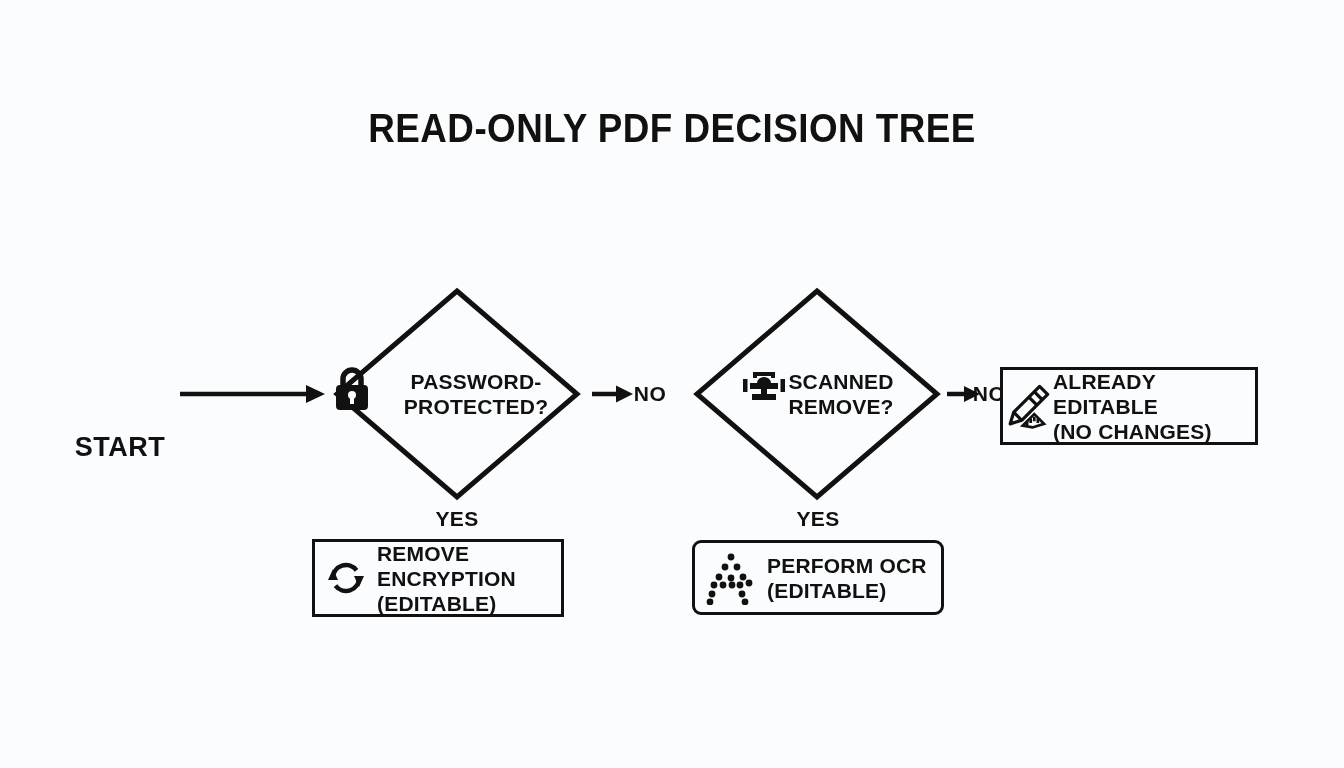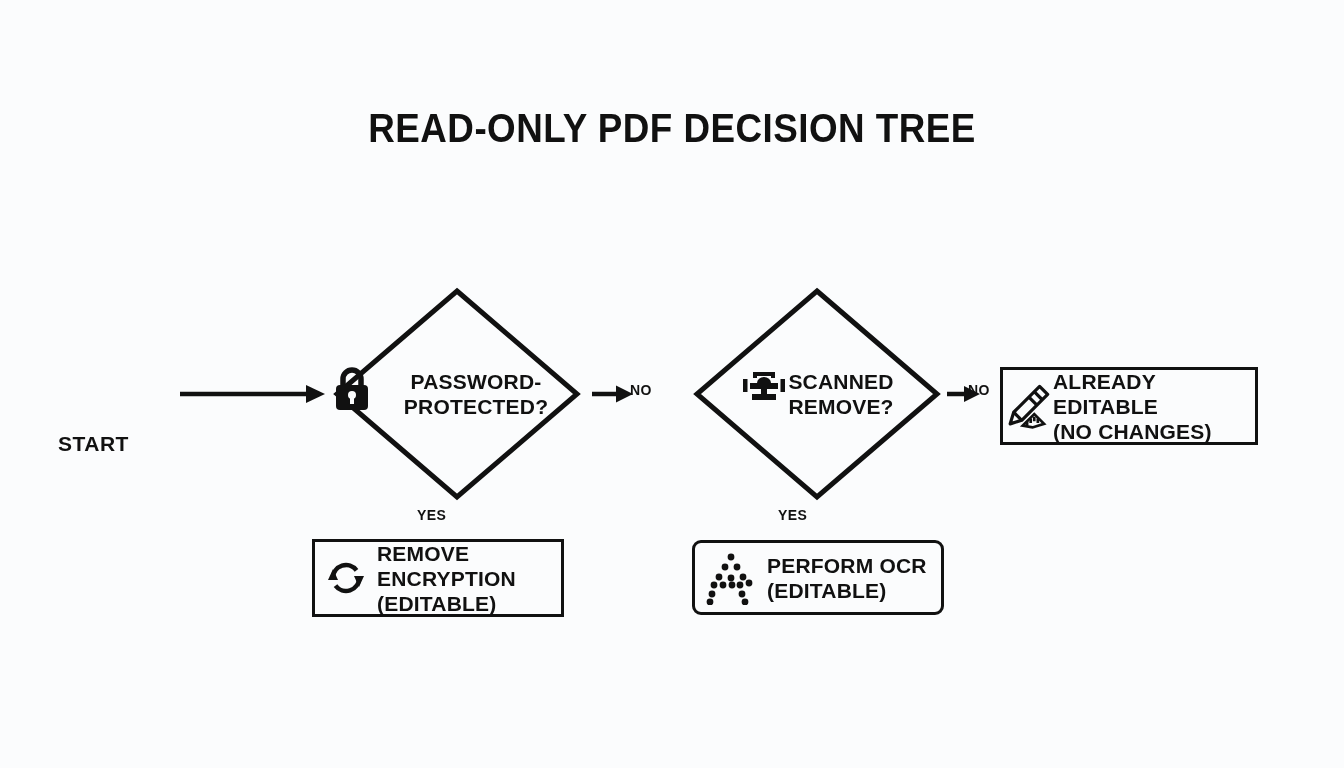"NO" .edge-label { font-size: 14px -> 21px; text-align: left -> center }
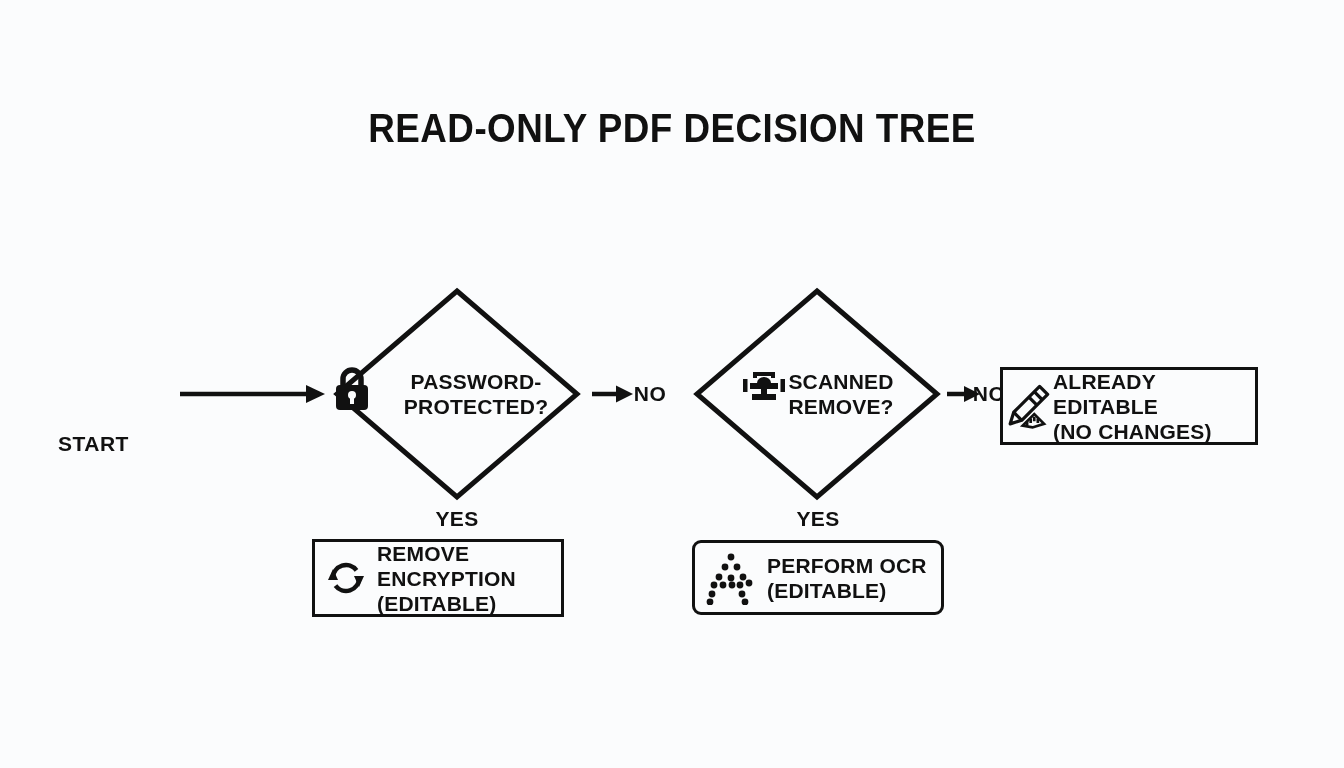"START" .start-label { font-size: 21px -> 27px; text-align: none -> center }
